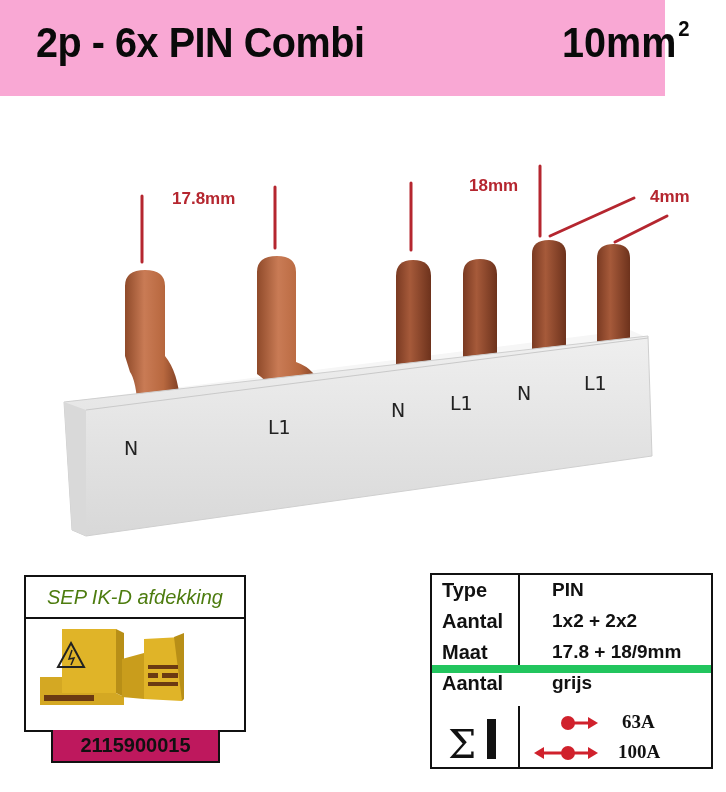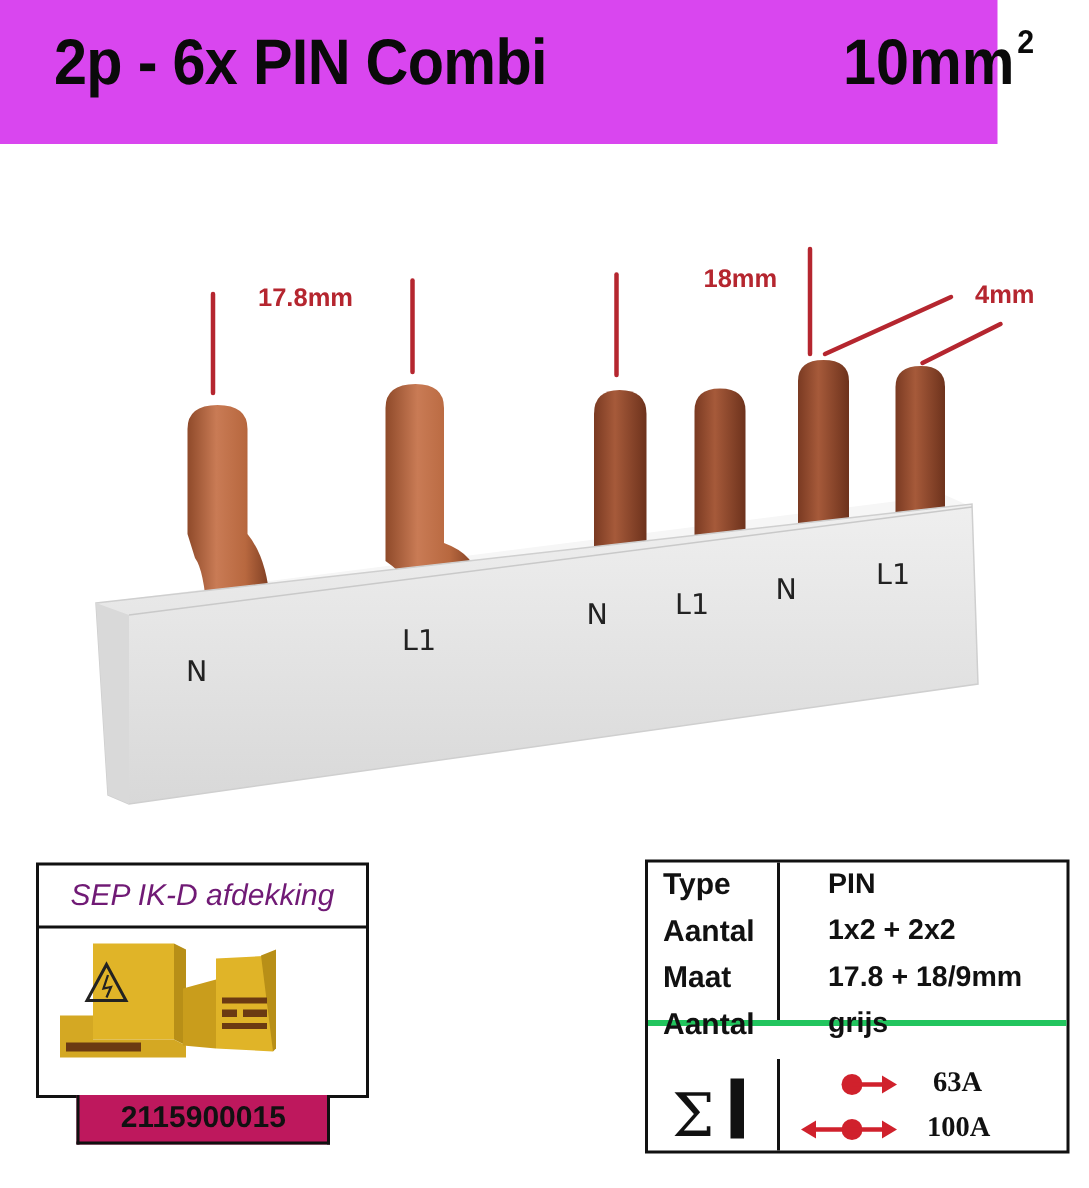"2p - 6x PIN Combi" .header { background: #d946ef -> #f9a8d4 }
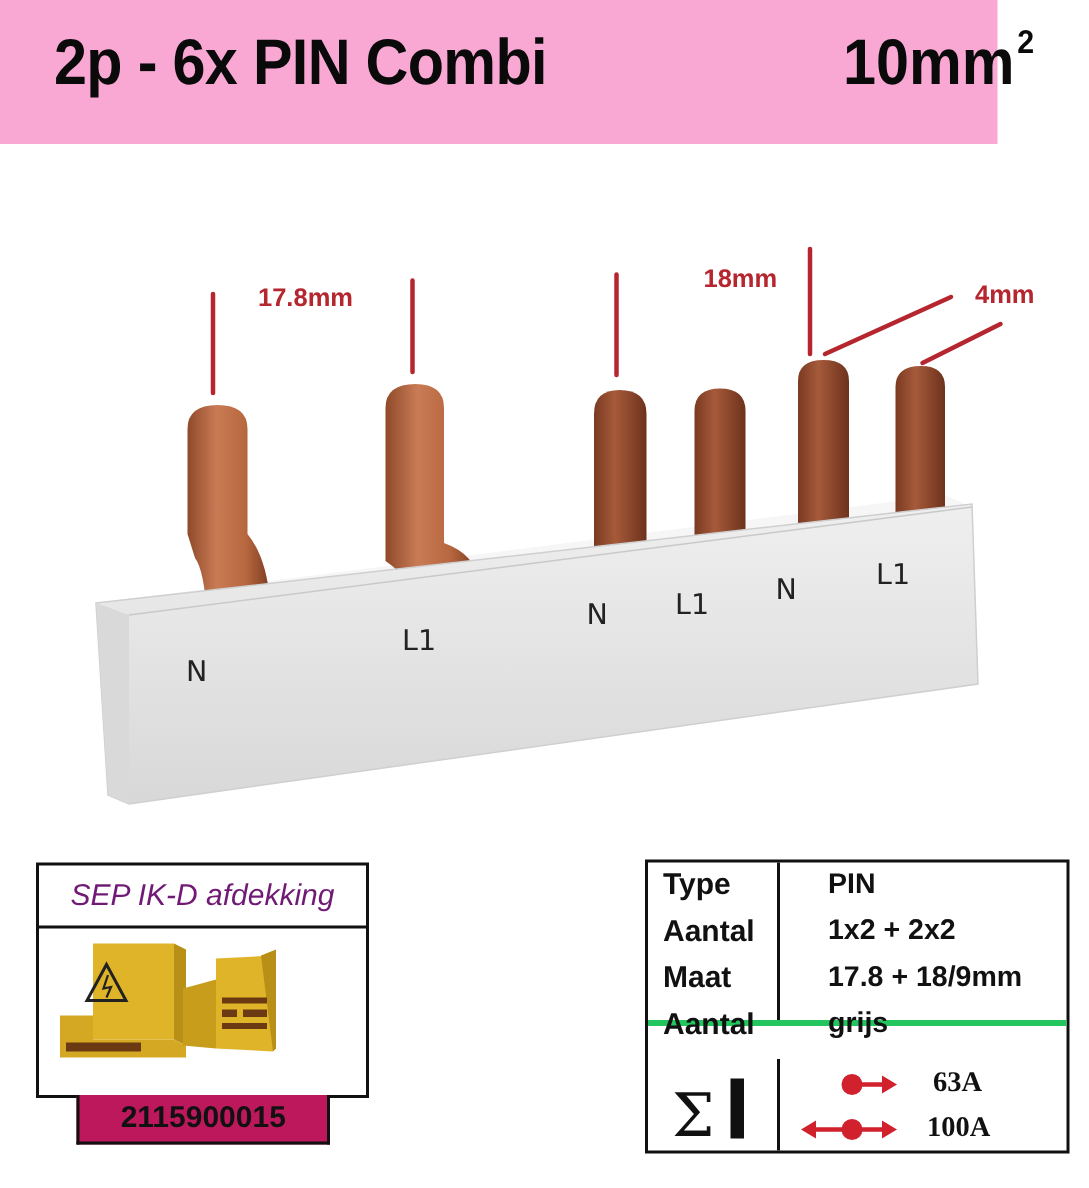"SEP IK-D afdekking" .cover-title { color: #701a75 -> #4d7c0f }
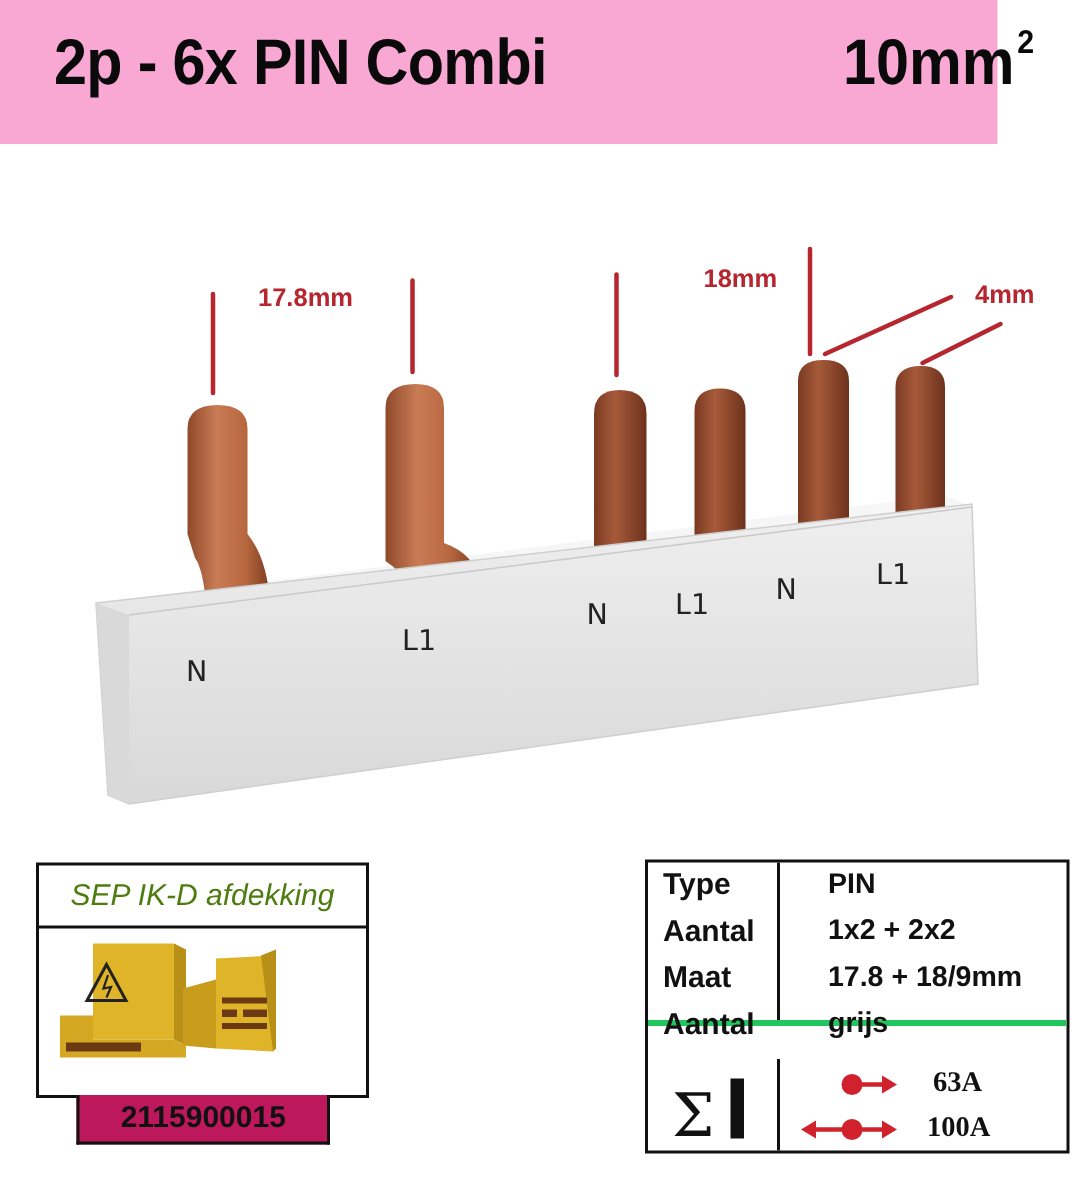"Type" .spec-top { border-bottom: 4px solid #22c55e -> 8px solid #22c55e; height: 109px -> 98px }
